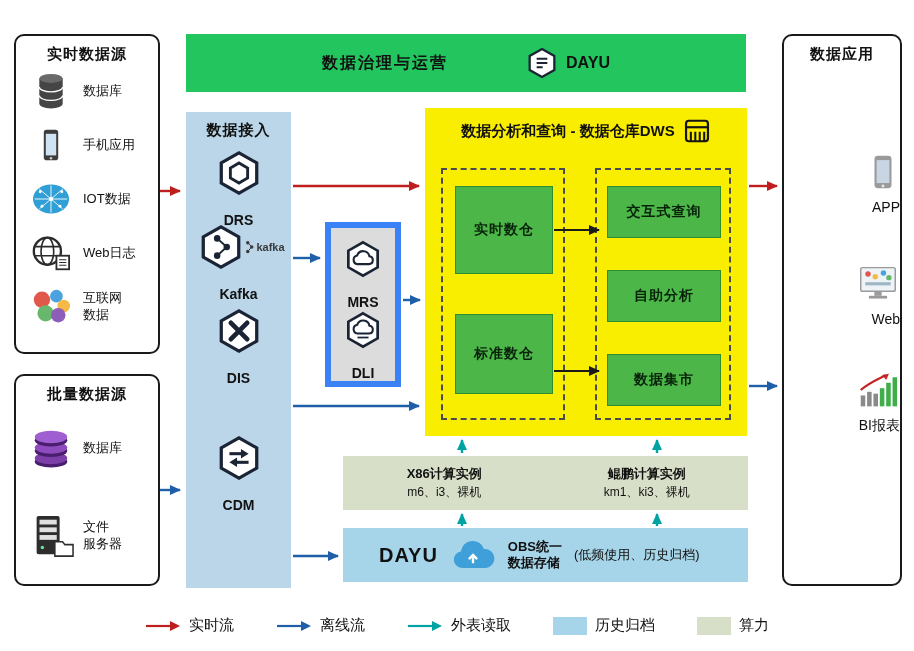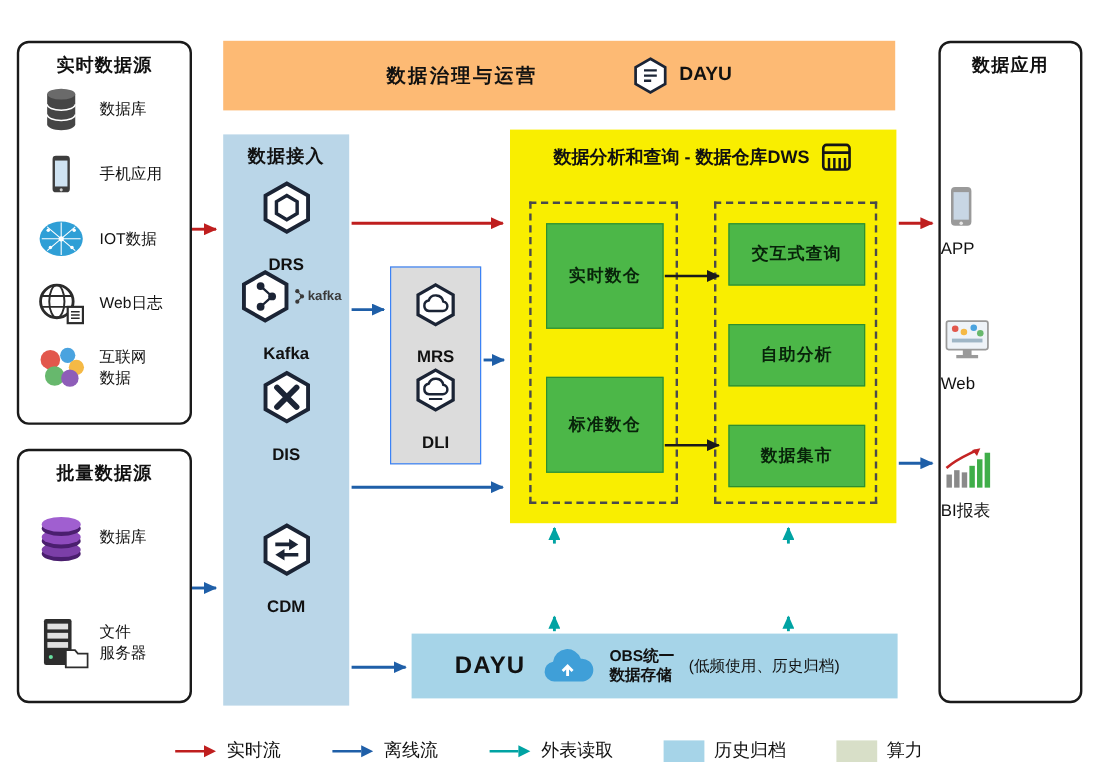"数据治理与运营" .topbar { background: #fdba74 -> #22c55e }
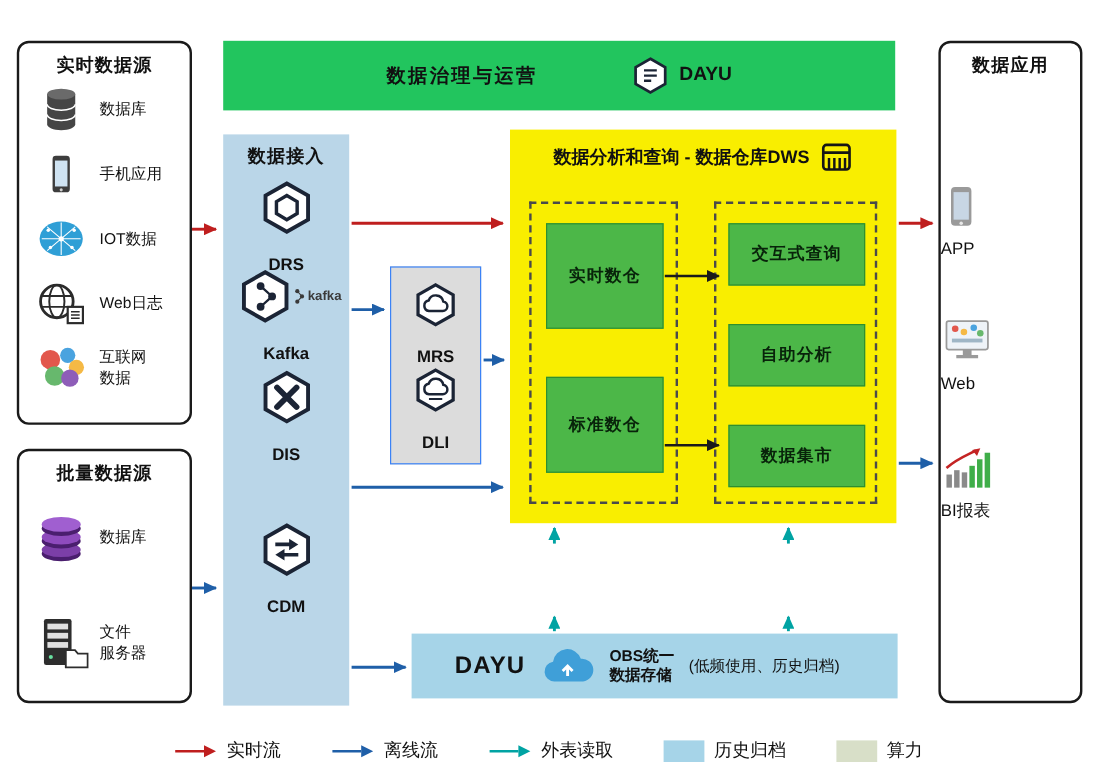"APP" .app-item { align-items: flex-start -> flex-end }
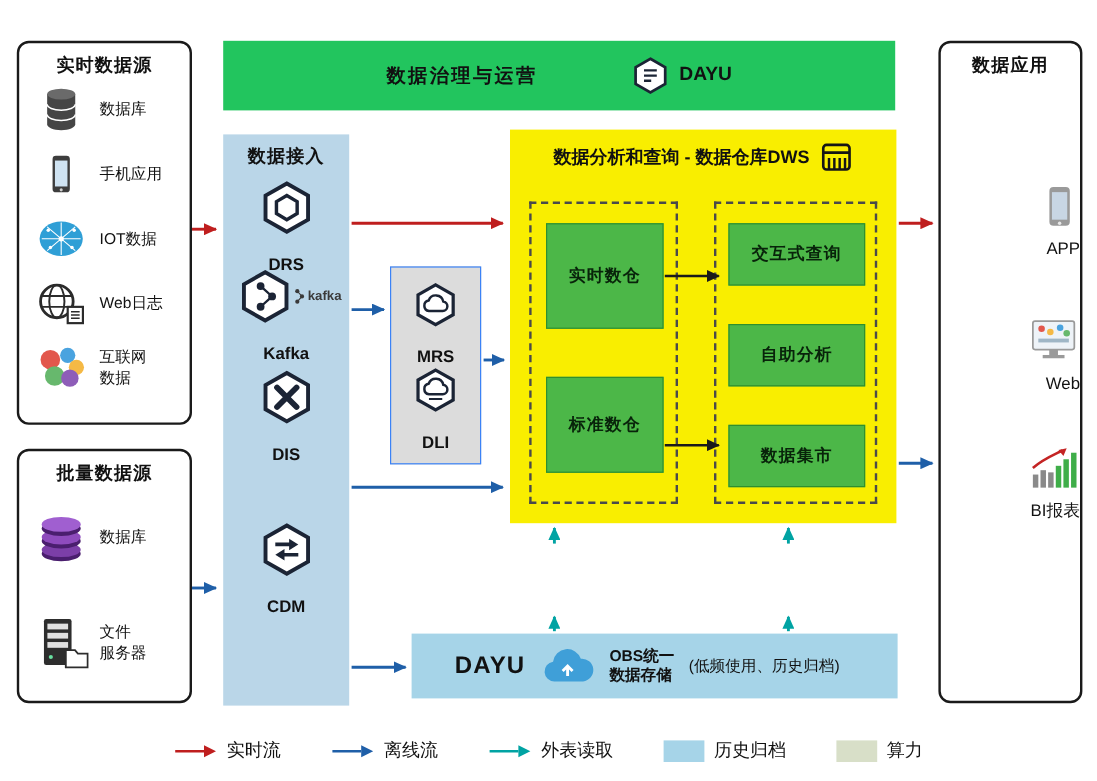"MRS" .graybox { border: 1px solid #3b82f6 -> 6px solid #3b82f6 }
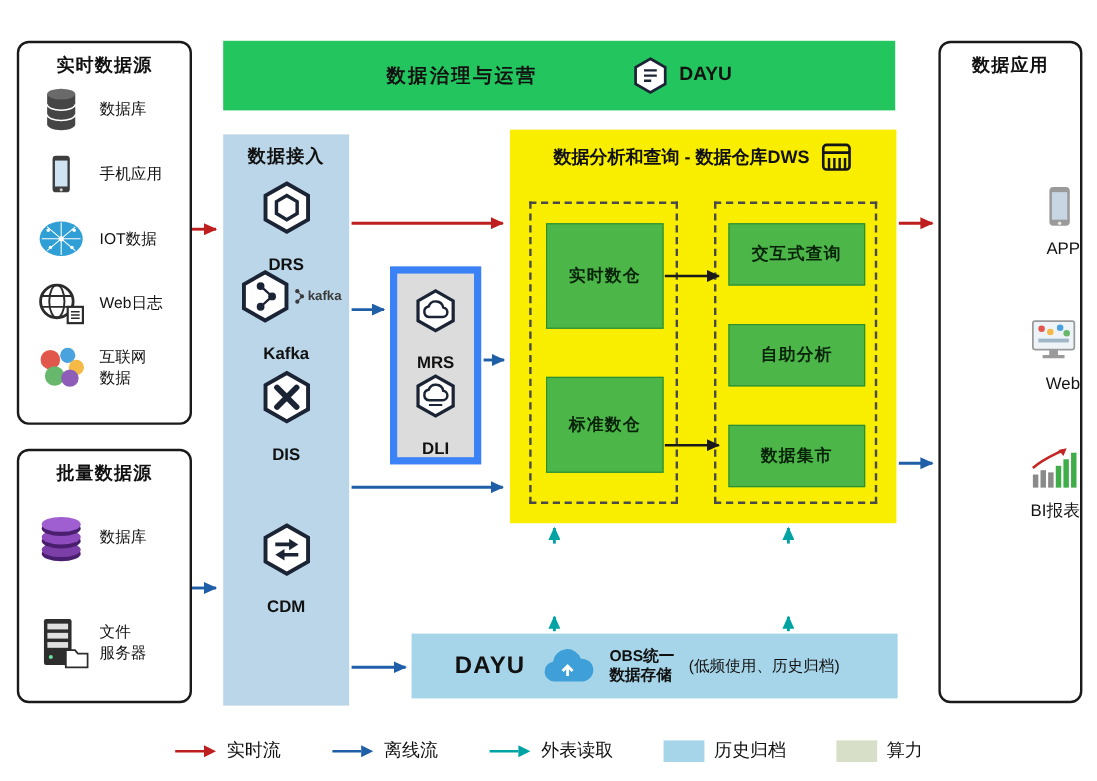"X86计算实例" div.compute { html: none -> <div> <div> <span>X86计算实例</span> <span>m6、i3、裸机</span> </div> <div> <span>鲲鹏计算实例</span> <span>km1、ki3、裸机</span> </div> </div> }
